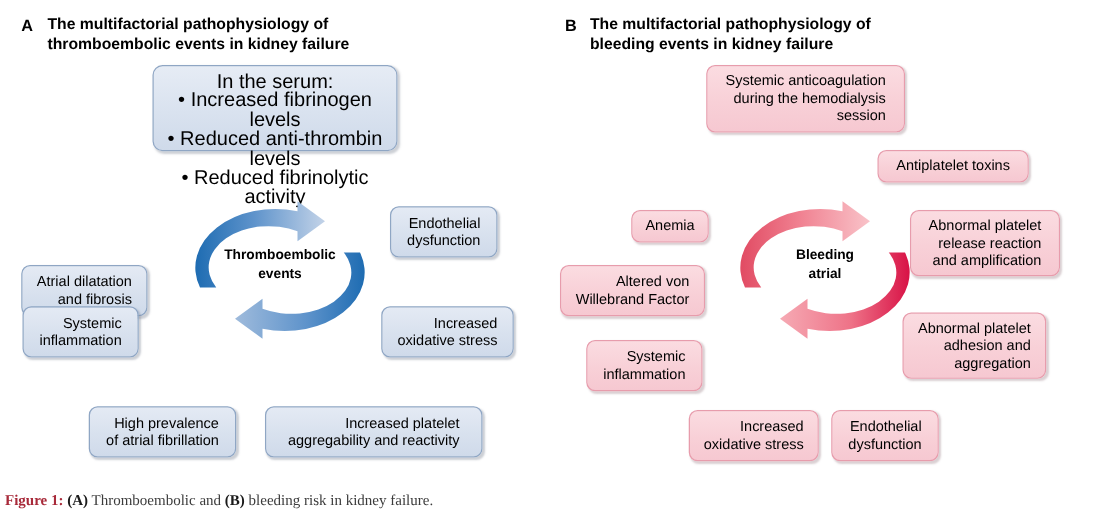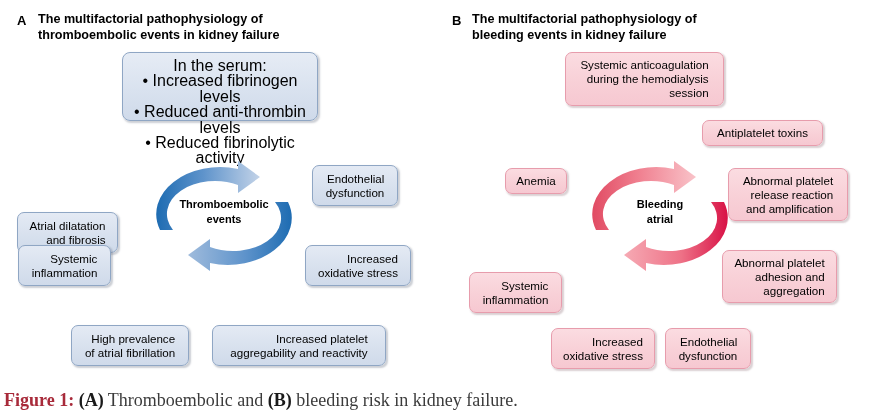"Altered von" div.node { html: none -> <div>Altered von Willebrand Factor</div> }
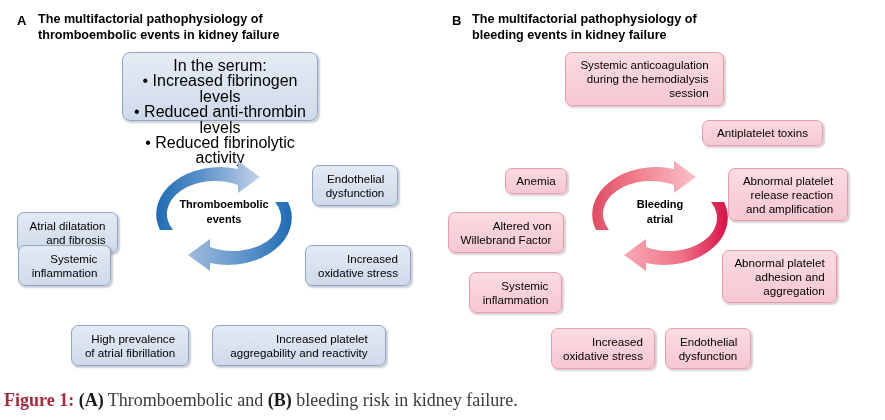"Figure 1: (A) Thromboembolic and" .caption { font-size: 18px -> 12px }
